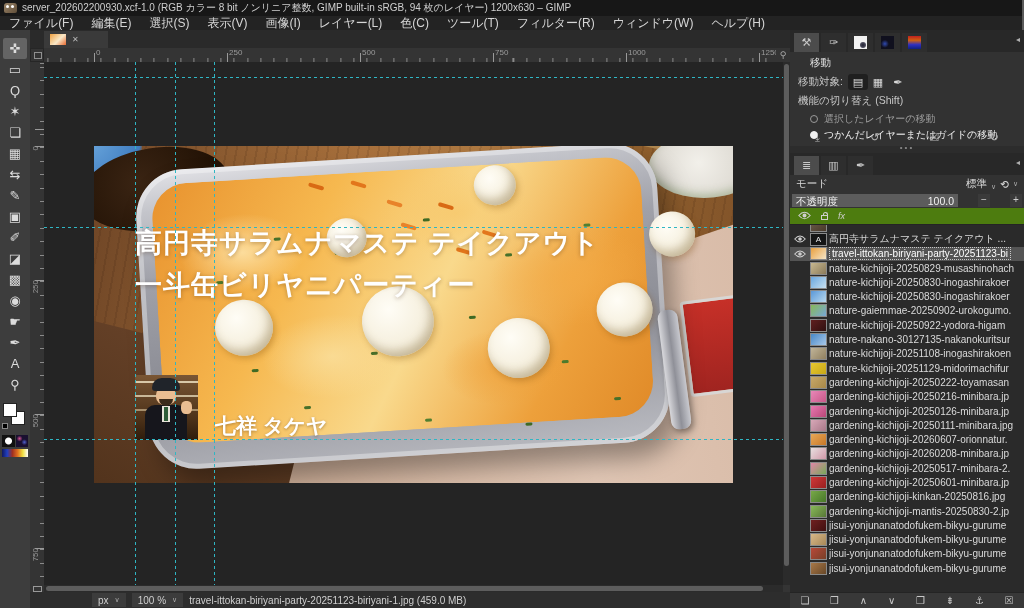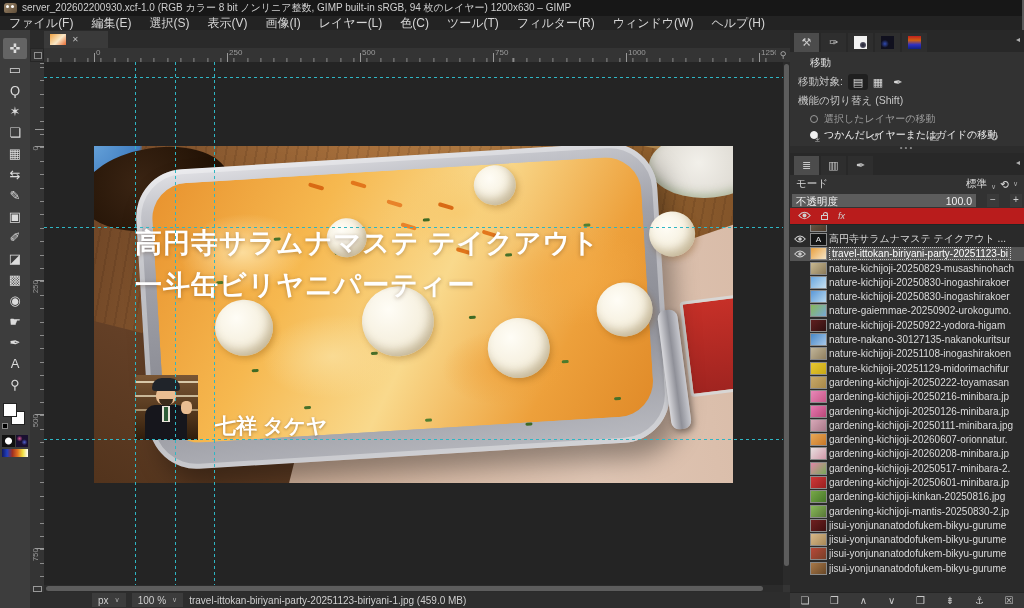"不透明度" .opacity-row { gap: 11px -> 20px }
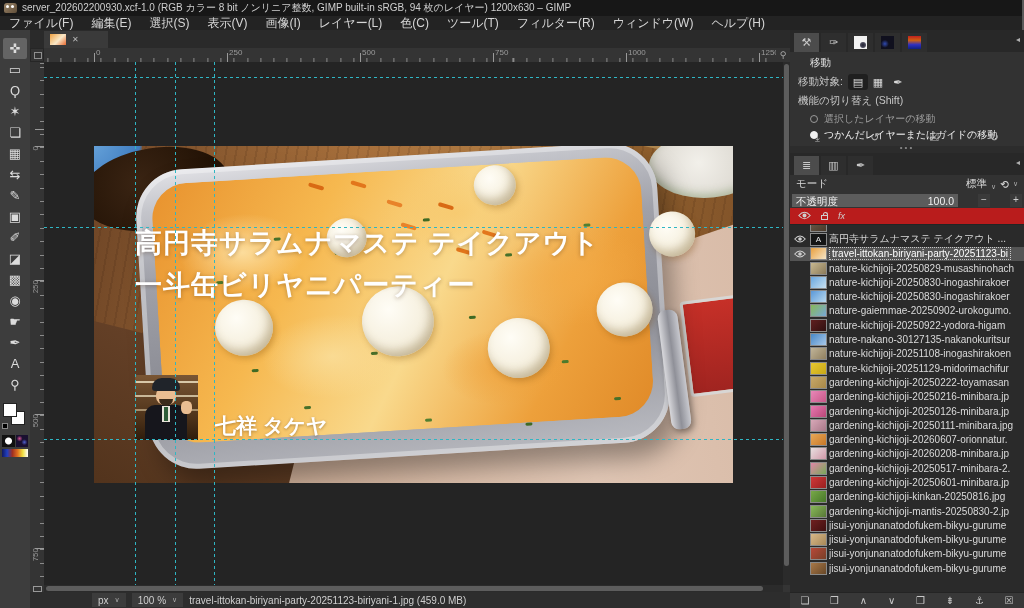"fx" .lock-header { background: #b91c1c -> #4d7c0f }
